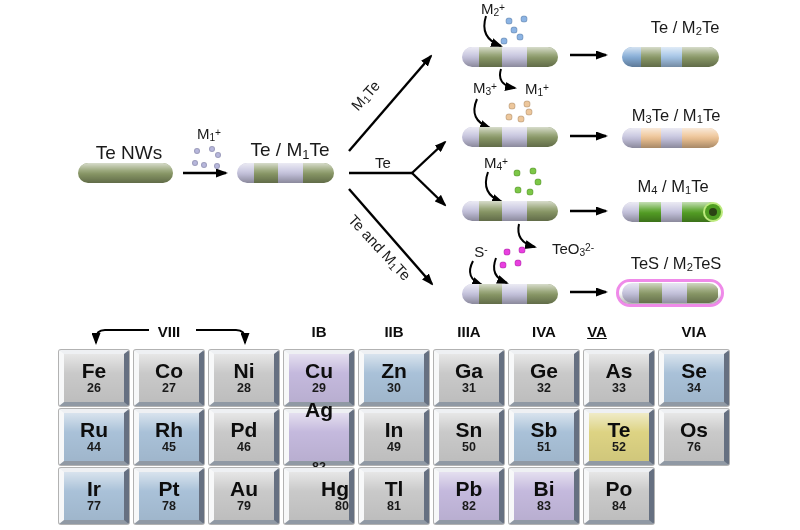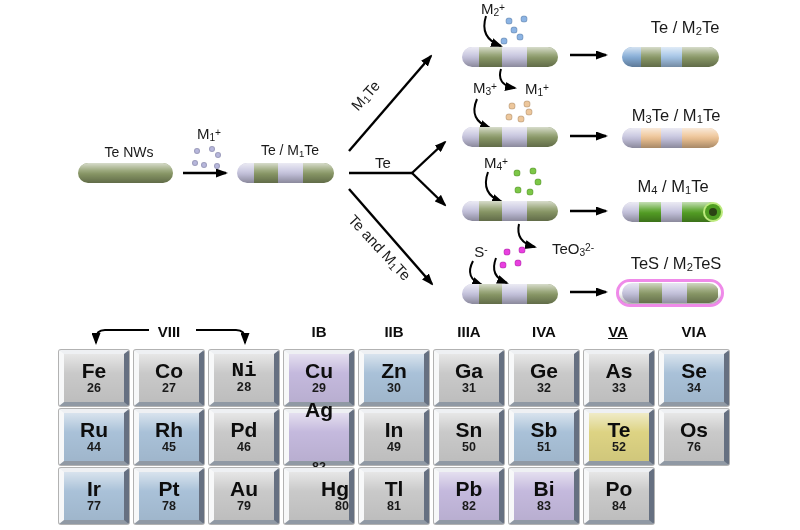"Te NWs" .lbl.big { font-size: 14px -> 19px }
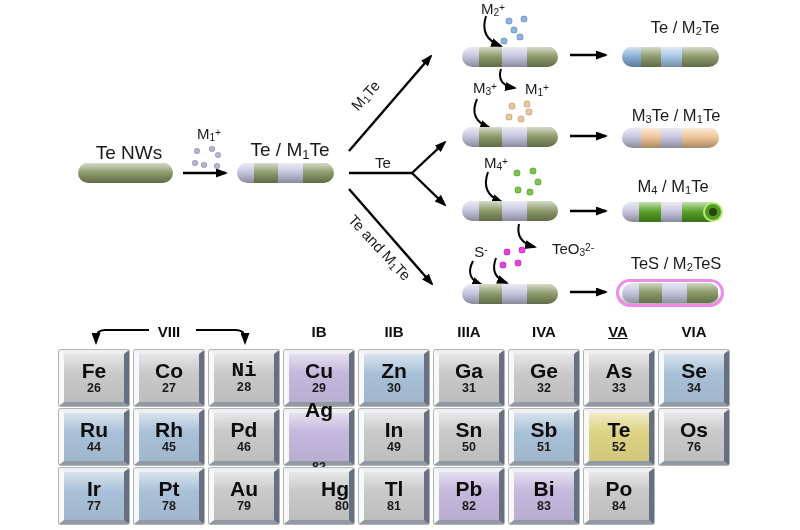"VA" div.pt-head { left: 618px -> 597px }
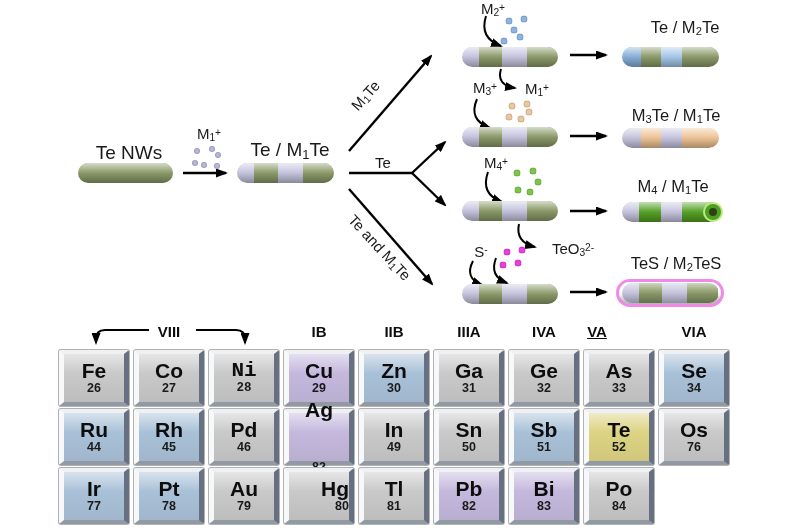"Ni" div.pt-cell { font-family: Liberation Mono, monospace -> none }
